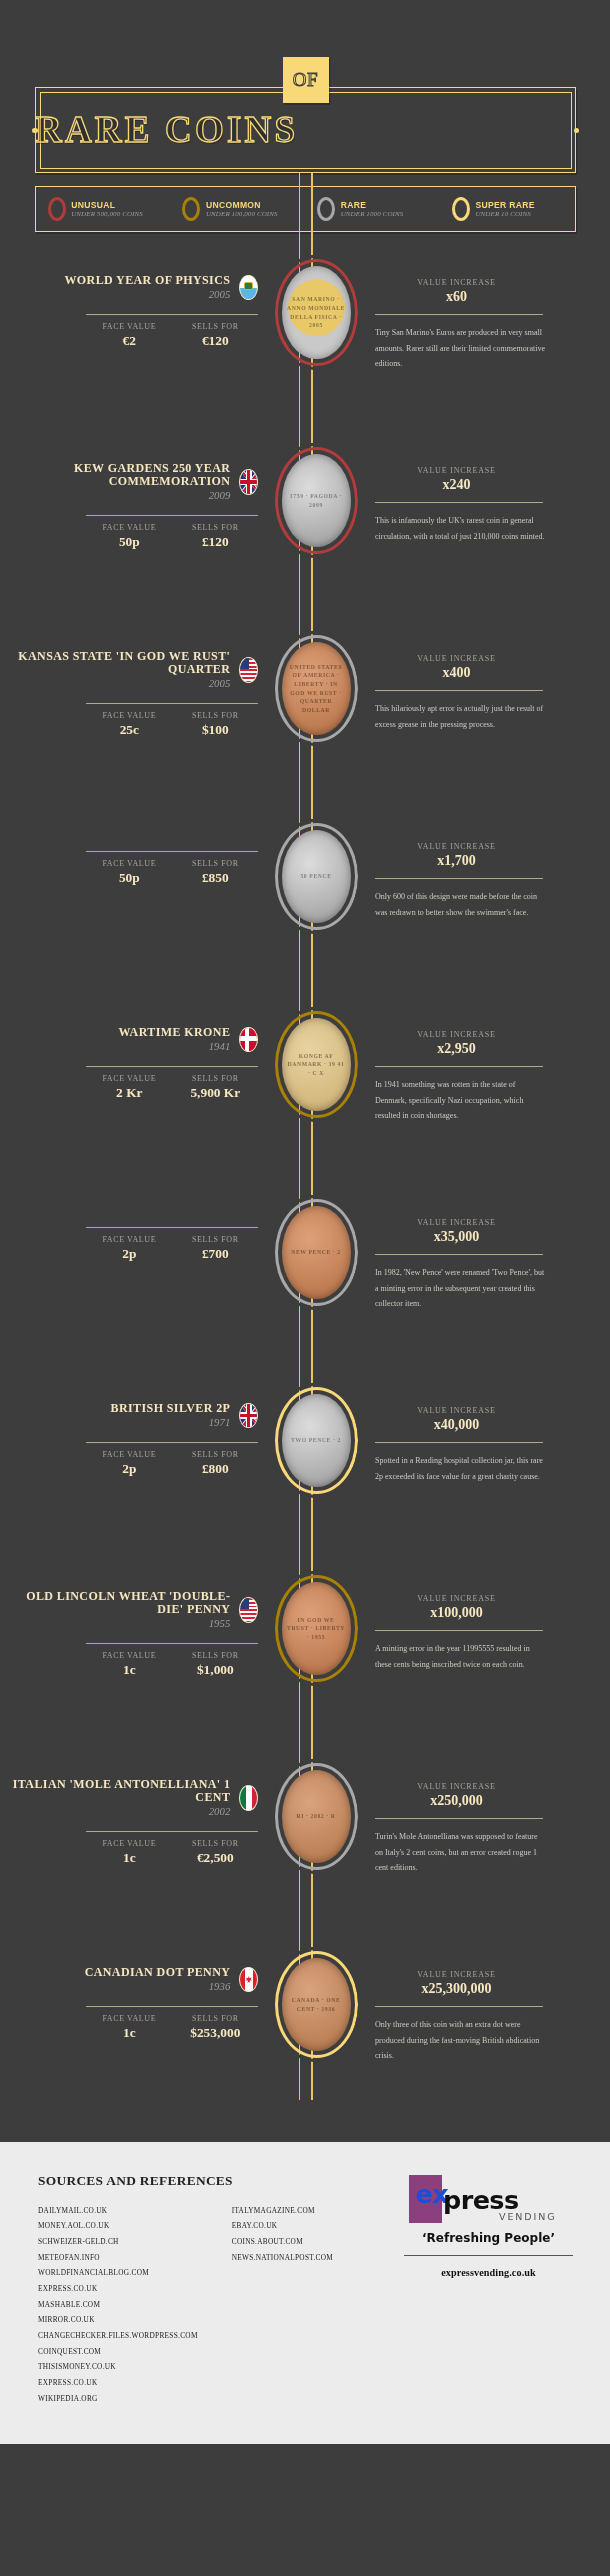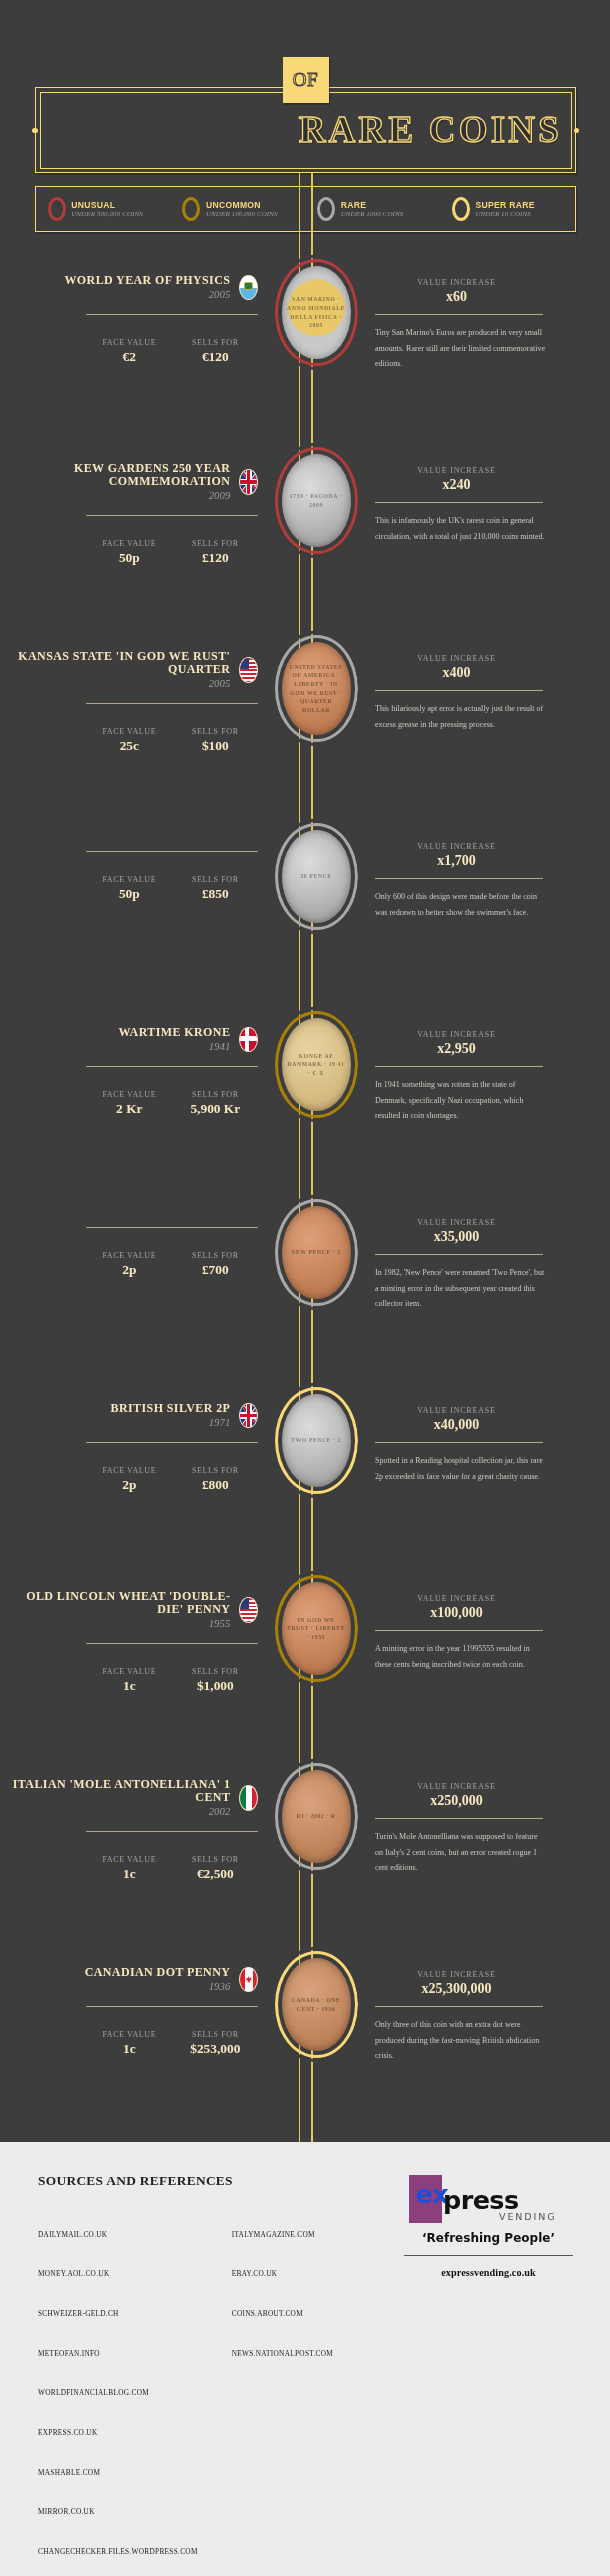"RARE COINS" .rare-coins { text-align: right -> left }
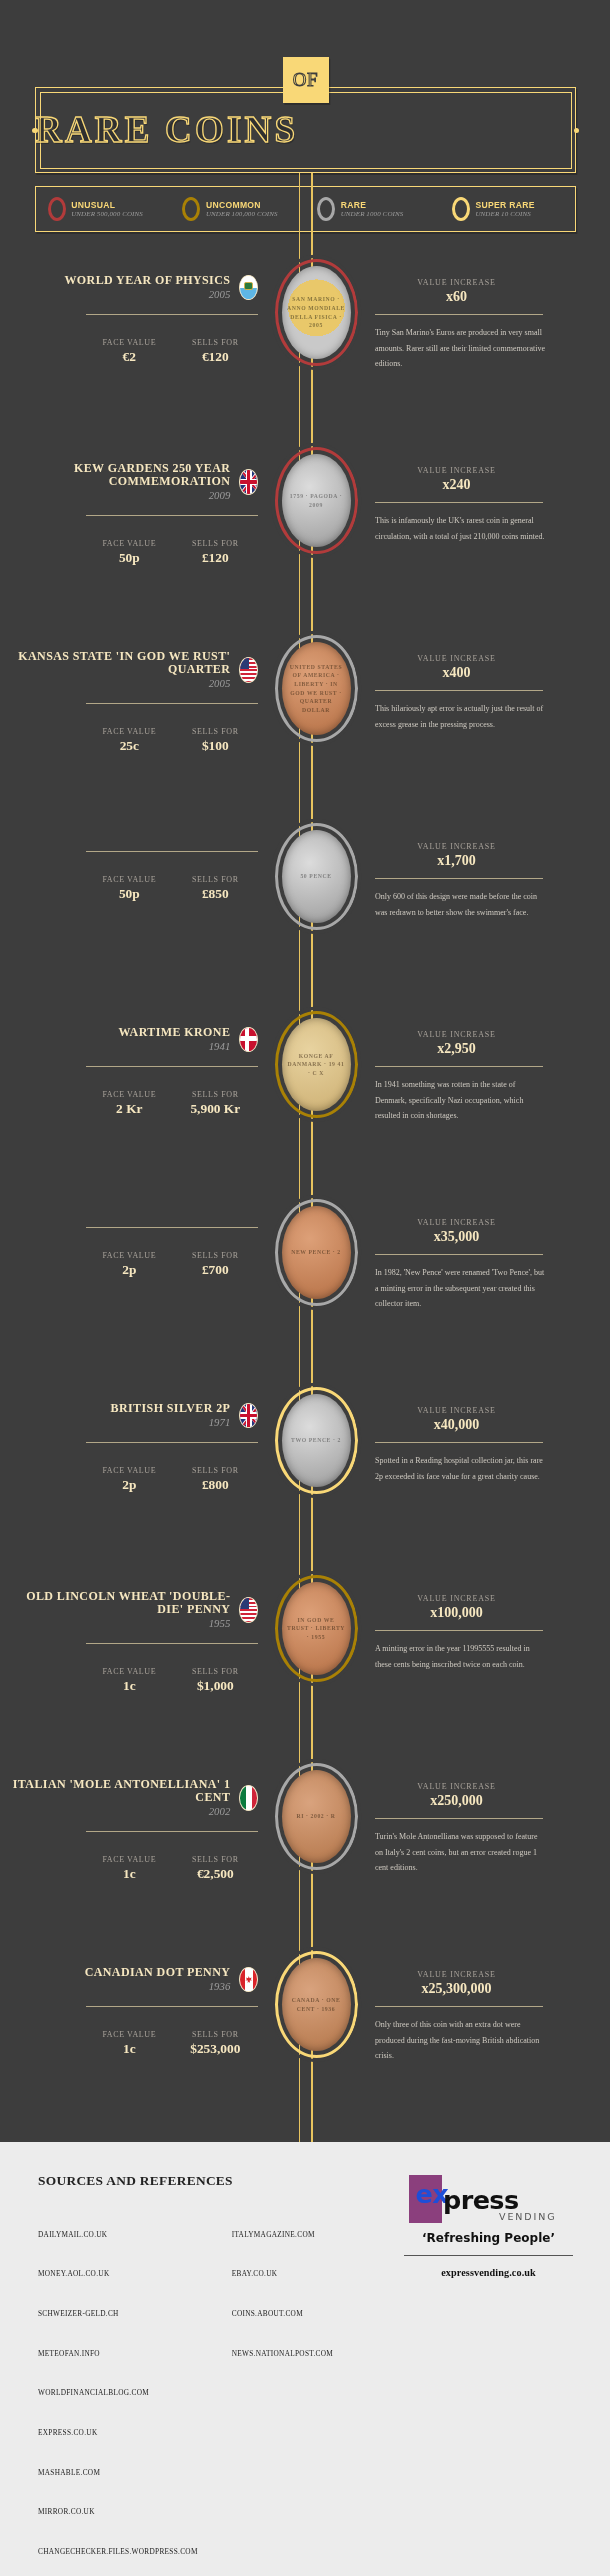"FACE VALUE" .val-cell { margin-top: 16px -> none }
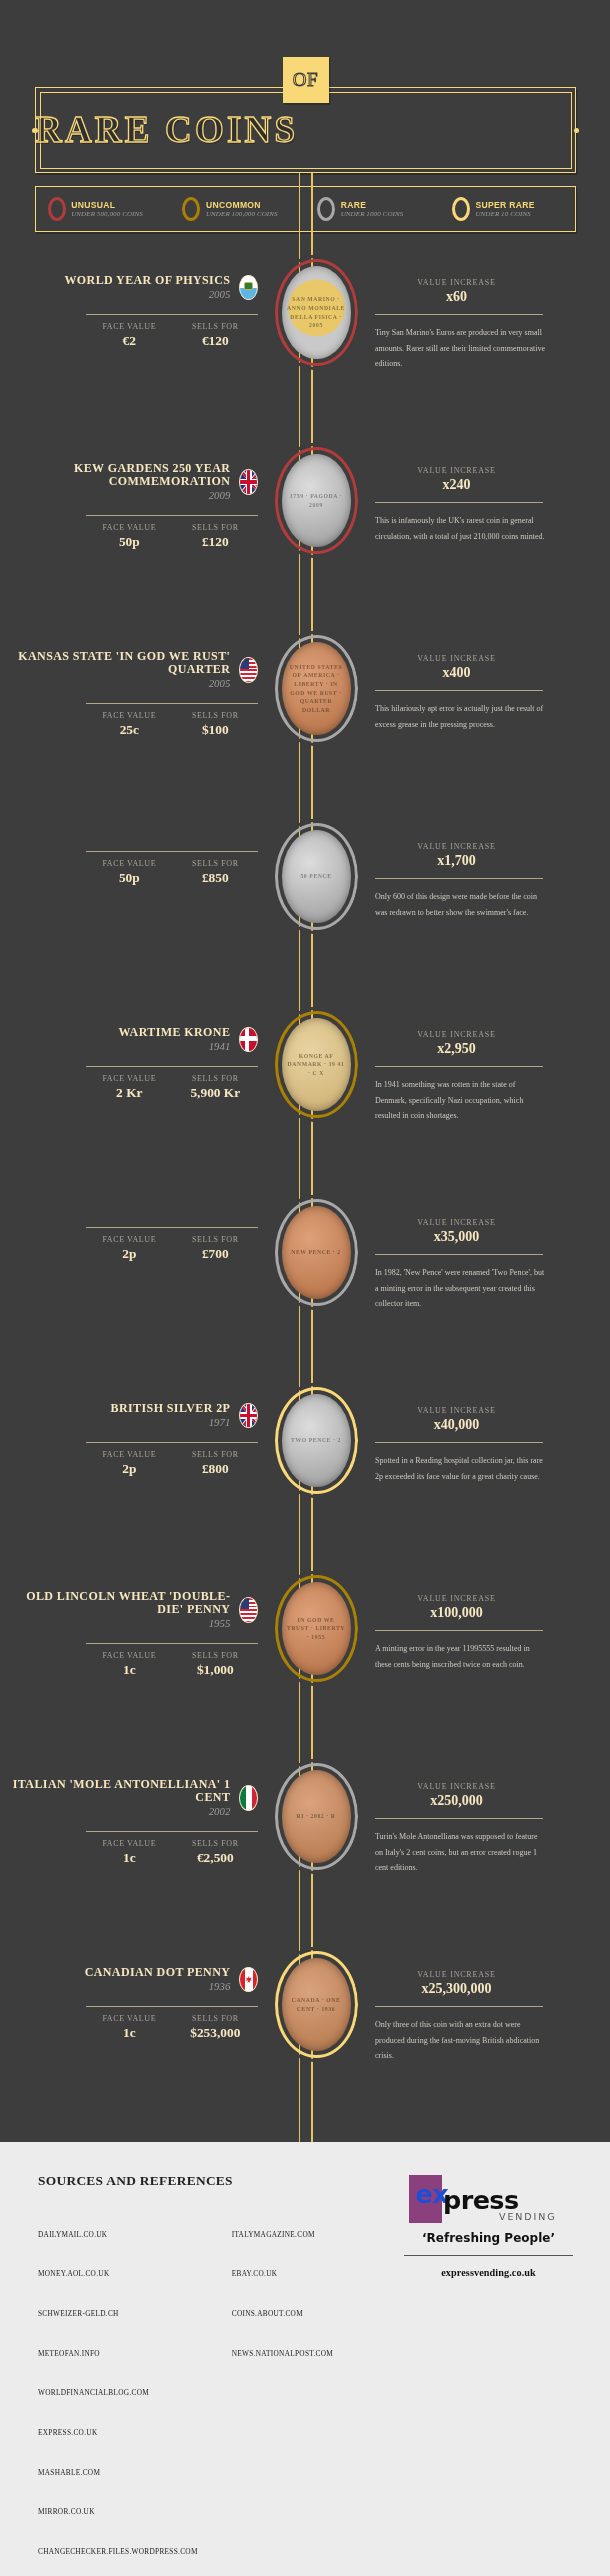"DAILYMAIL.CO.UK" .src-item { margin-top: 24px -> none }
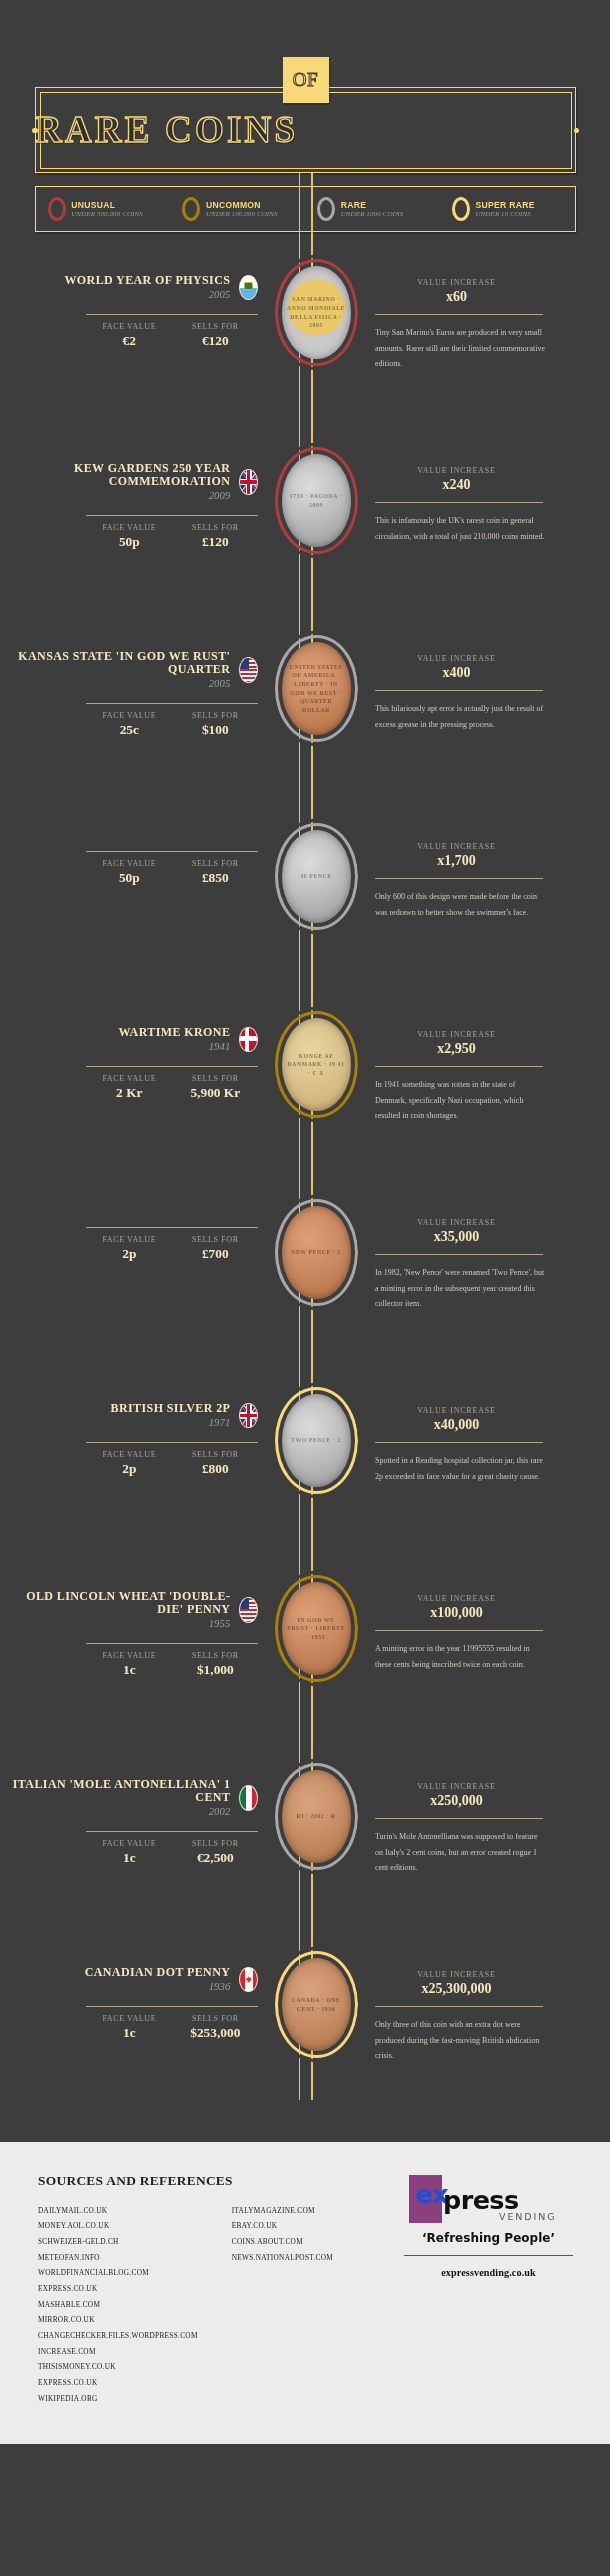"INCREASE.COM" div.src-item { text: INCREASE.COM -> COINQUEST.COM }
